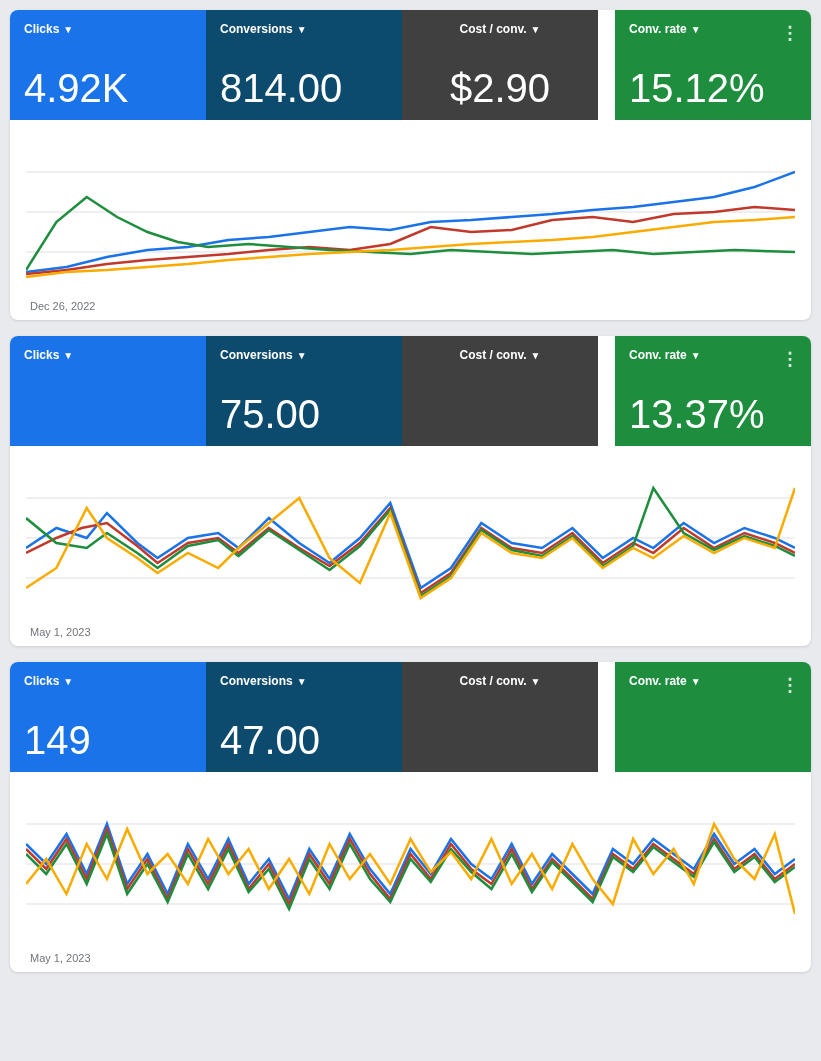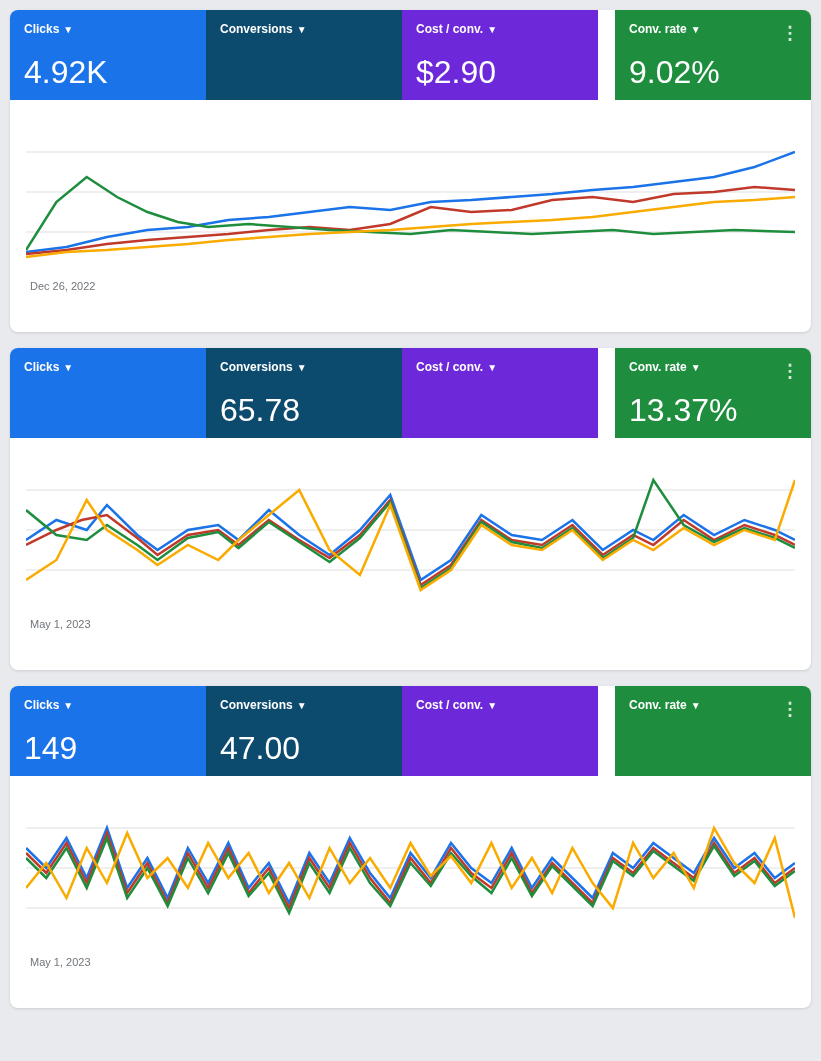"Clicks" .metrics-row { height: 90px -> 110px }
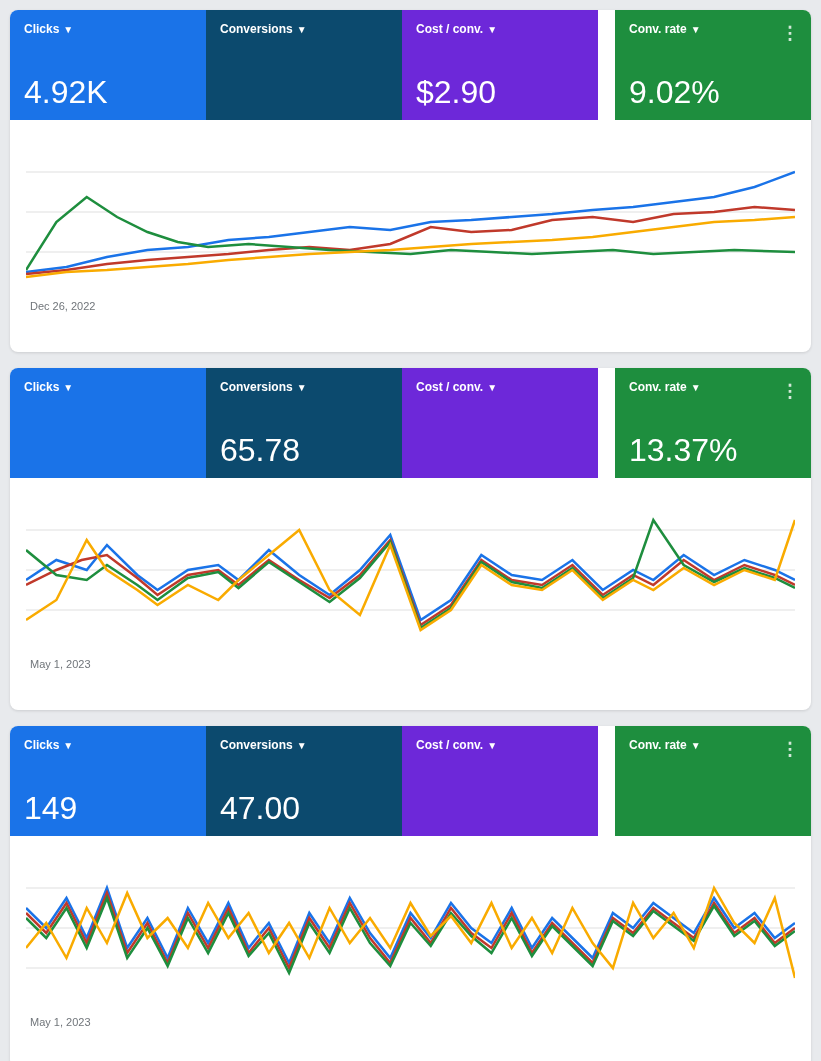"Cost / conv." .metric-tile.yellow { align-items: none -> center; background: #6d28d9 -> #404040 }
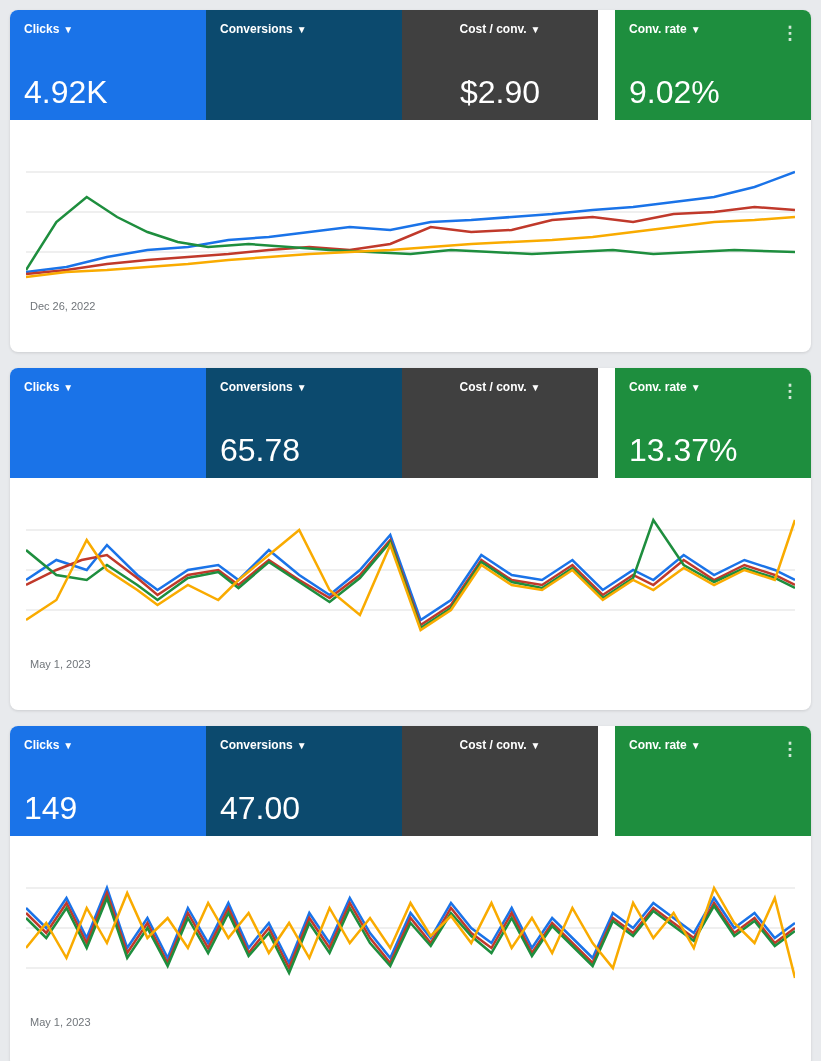"4.92K" .metric-value { font-size: 32px -> 40px }
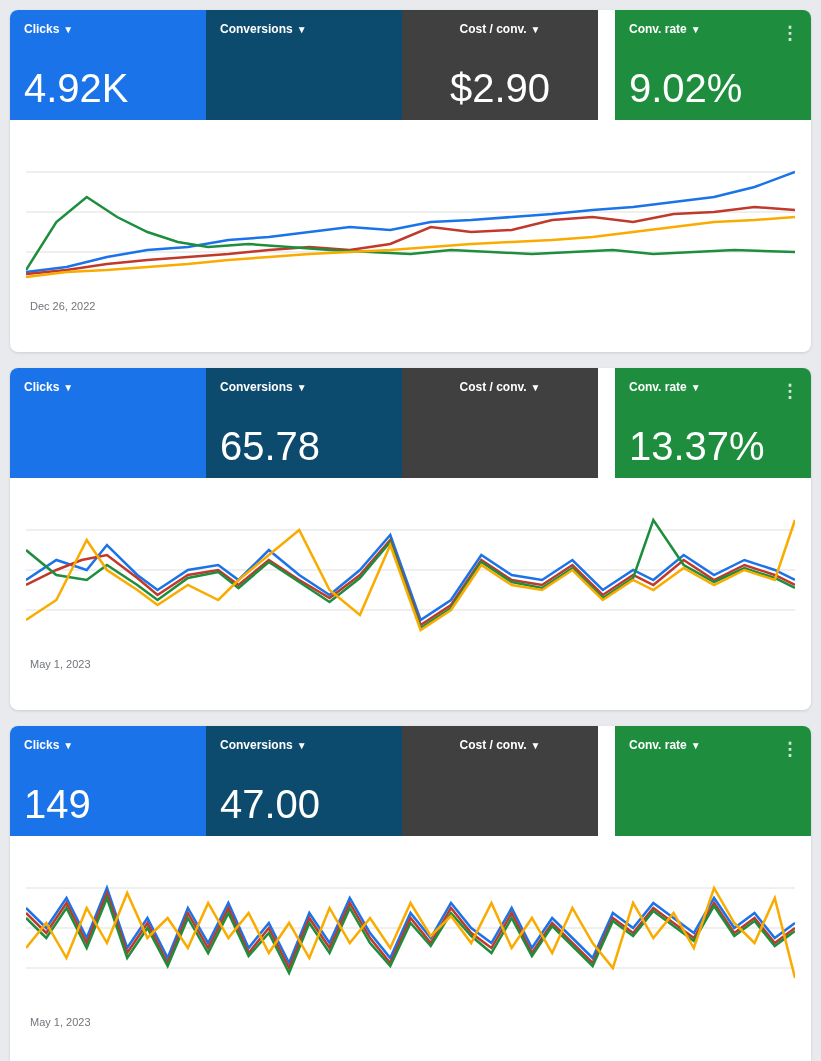"814.00" div.metric-value { html: none -> <div>814.00</div> }
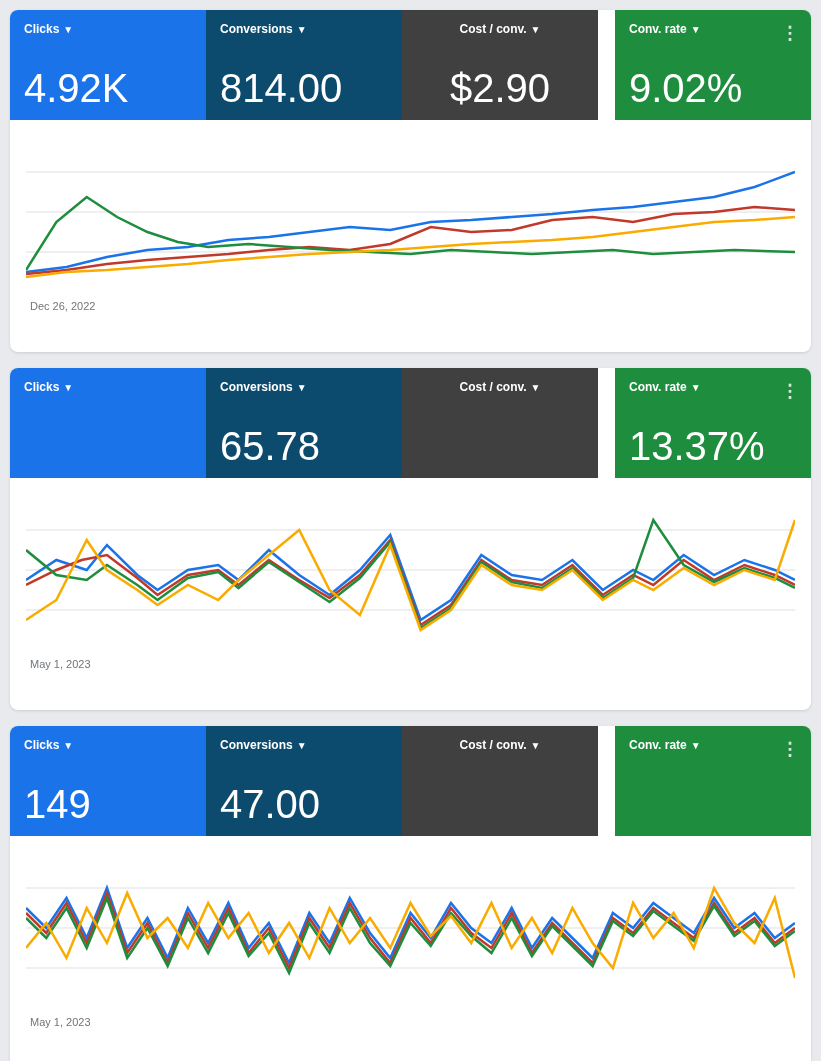"9.02%" div.metric-value { text: 9.02% -> 15.12% }
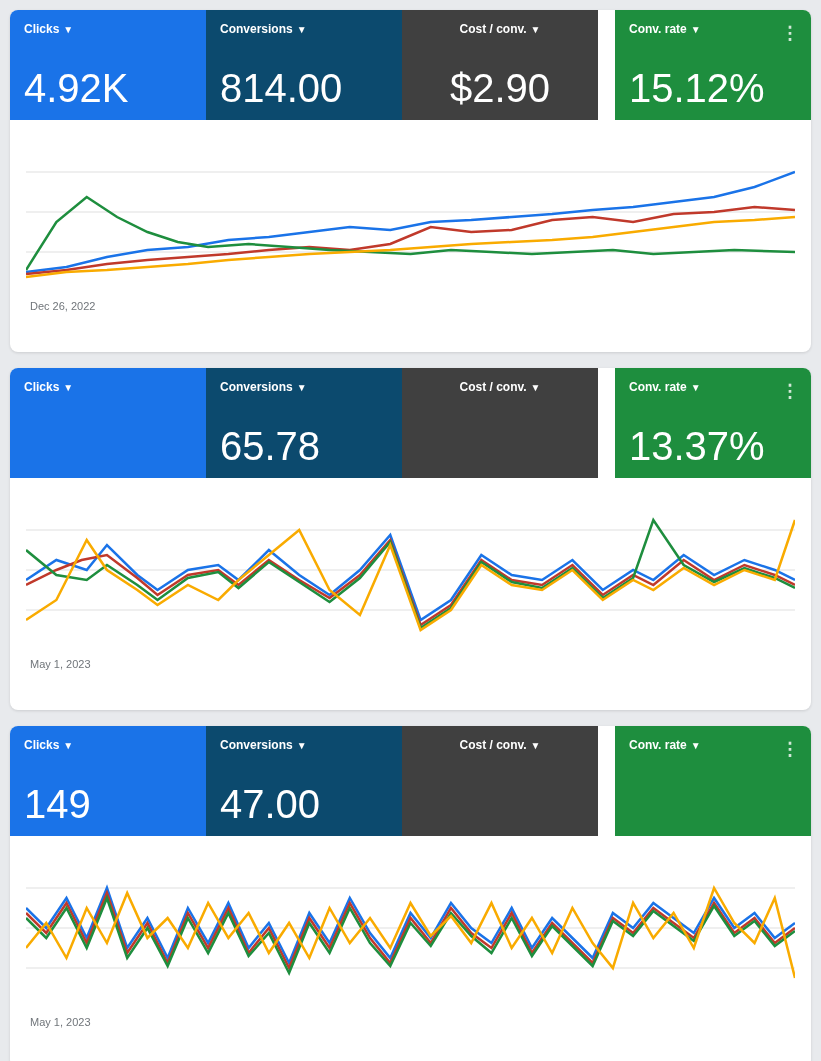"Dec 26, 2022" .chart-container { height: 232px -> 200px }
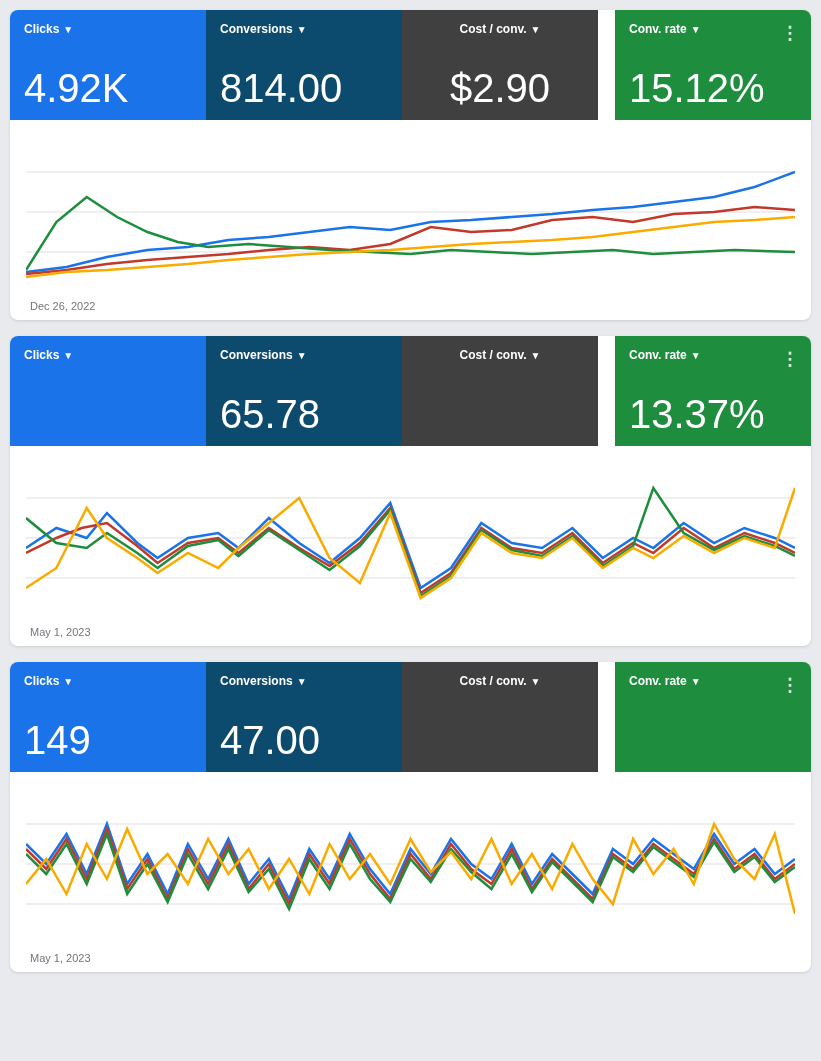"65.78" div.metric-value { text: 65.78 -> 75.00 }
